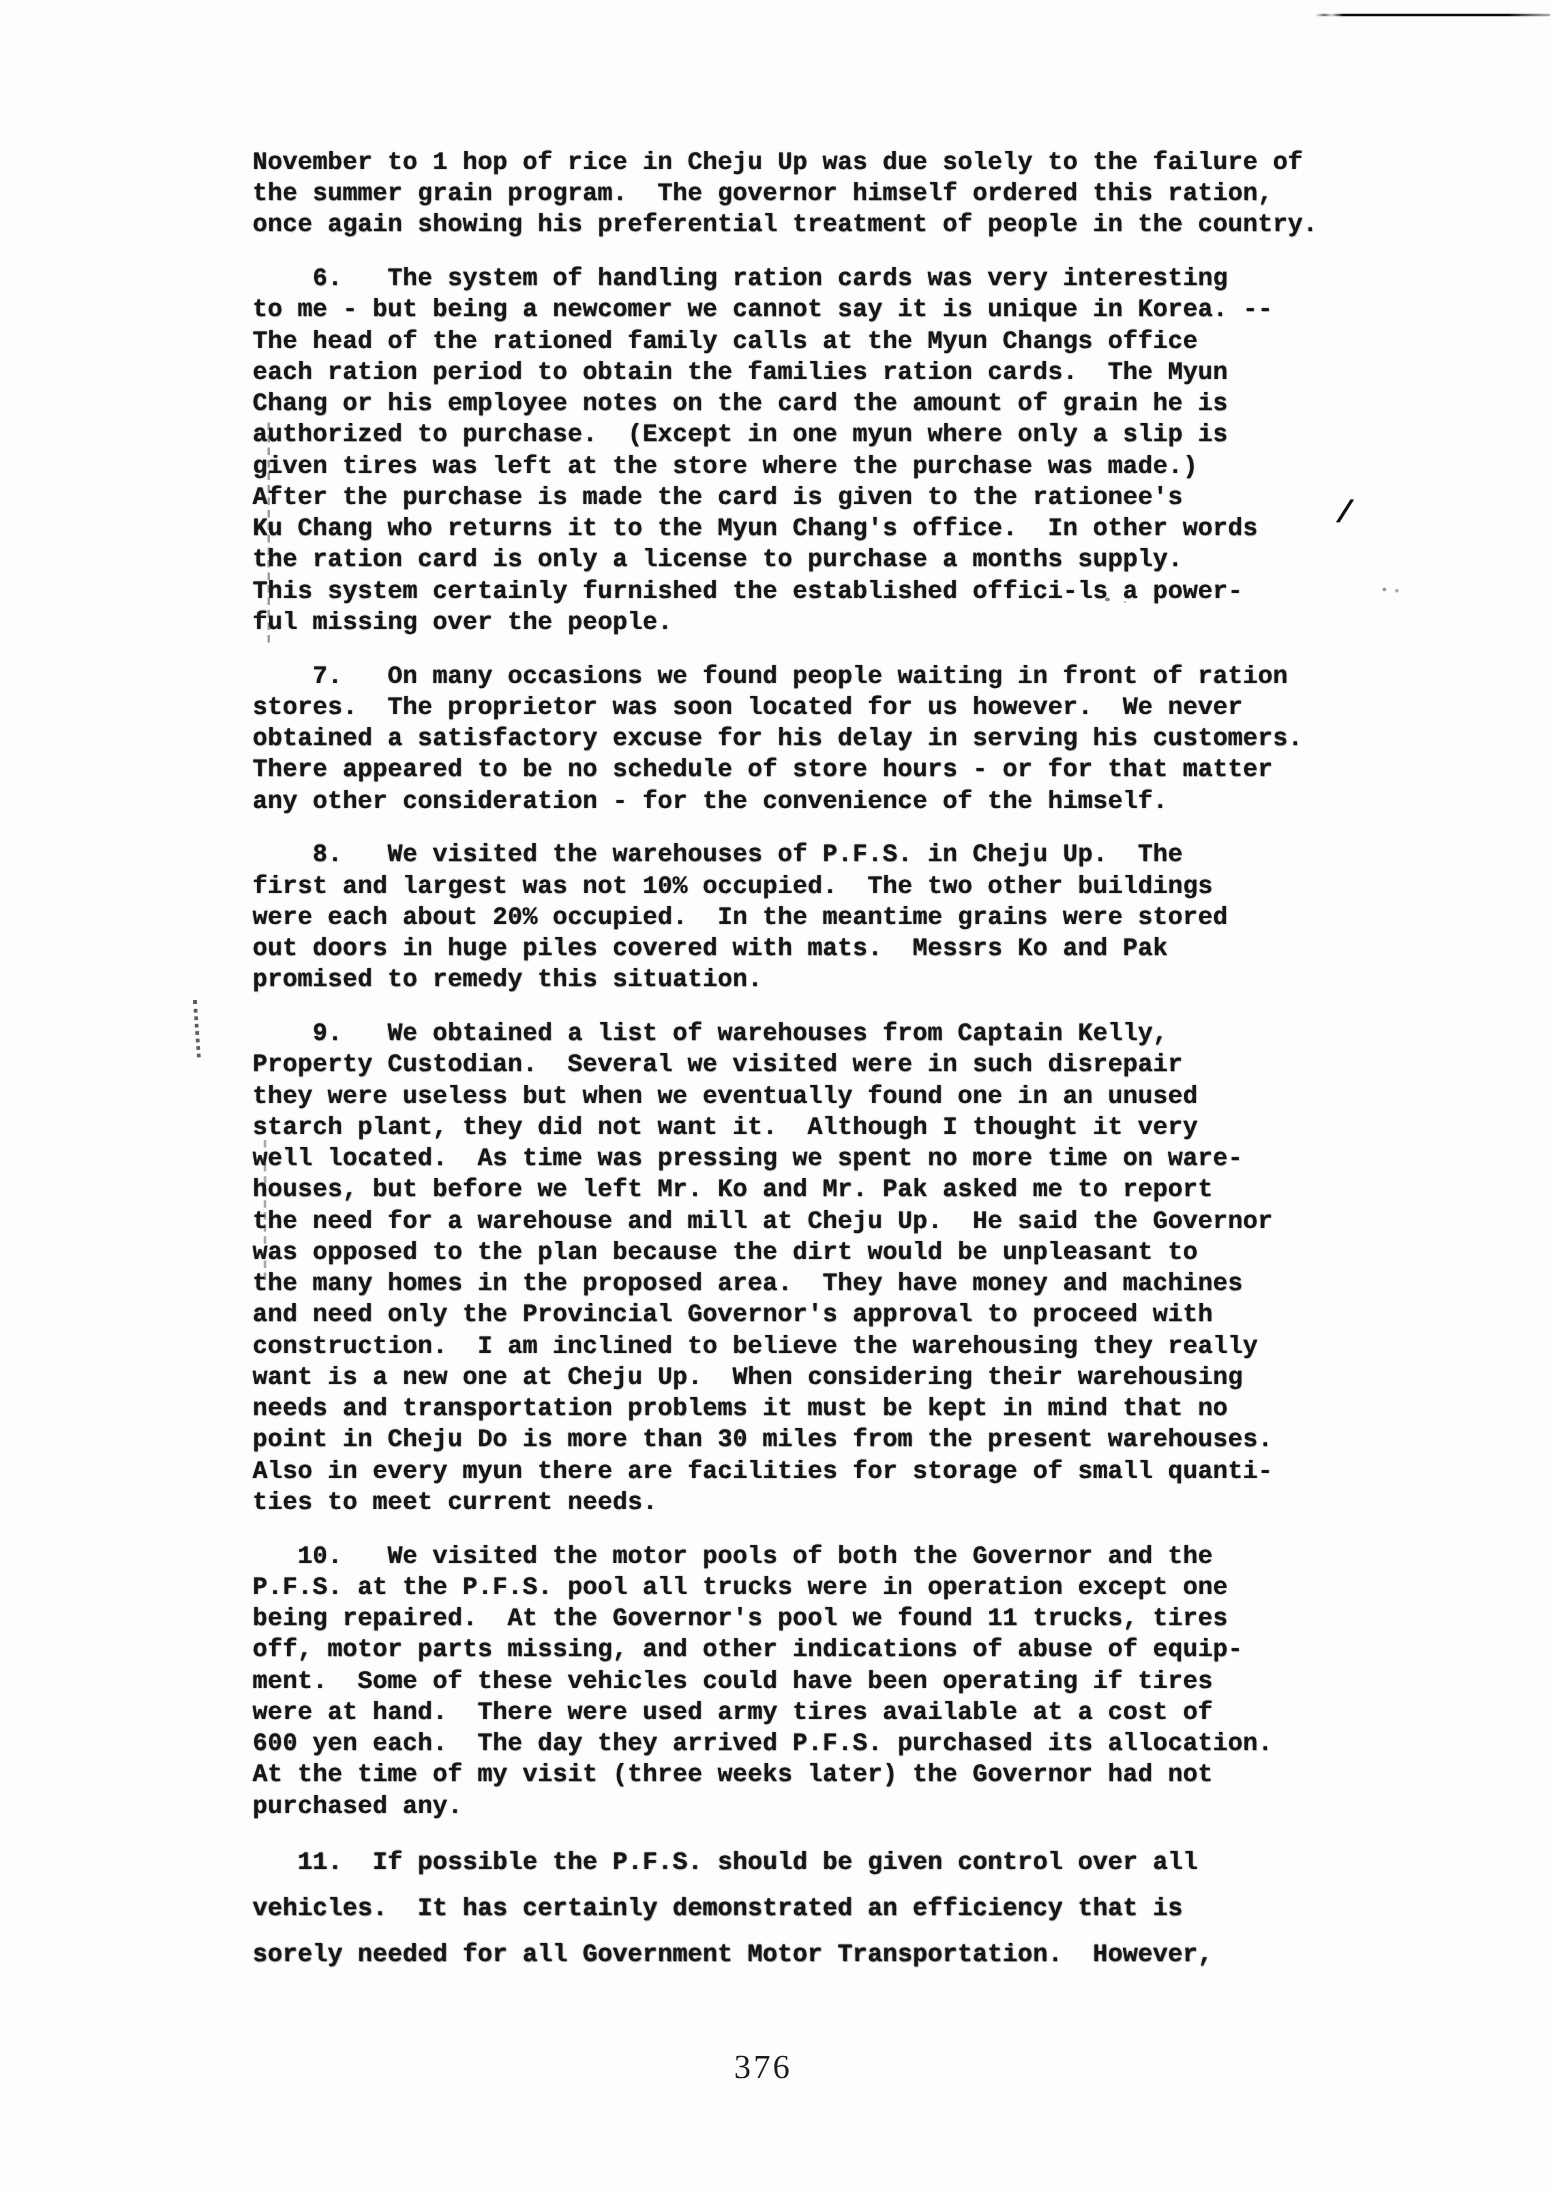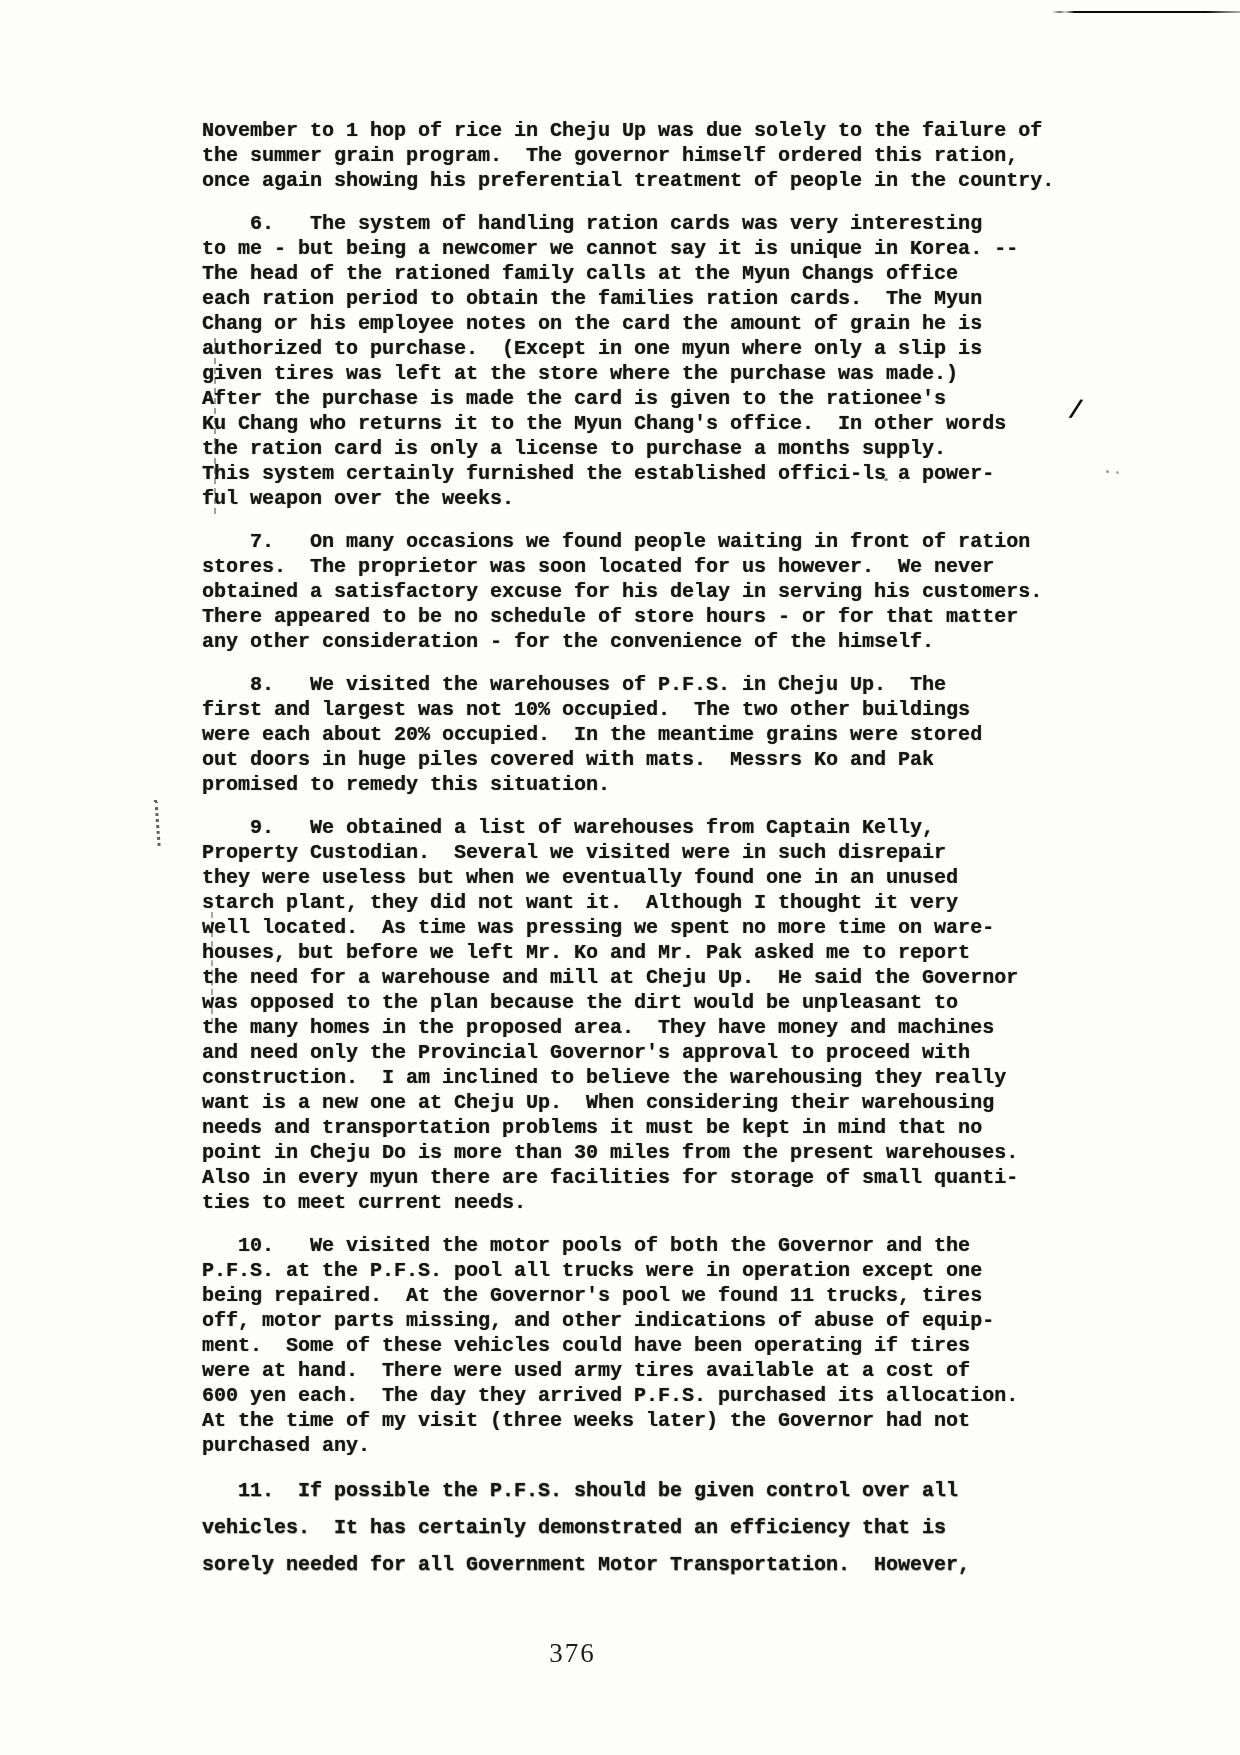"ful weapon over the weeks." span.line { text: weapon over the weeks -> missing over the people }
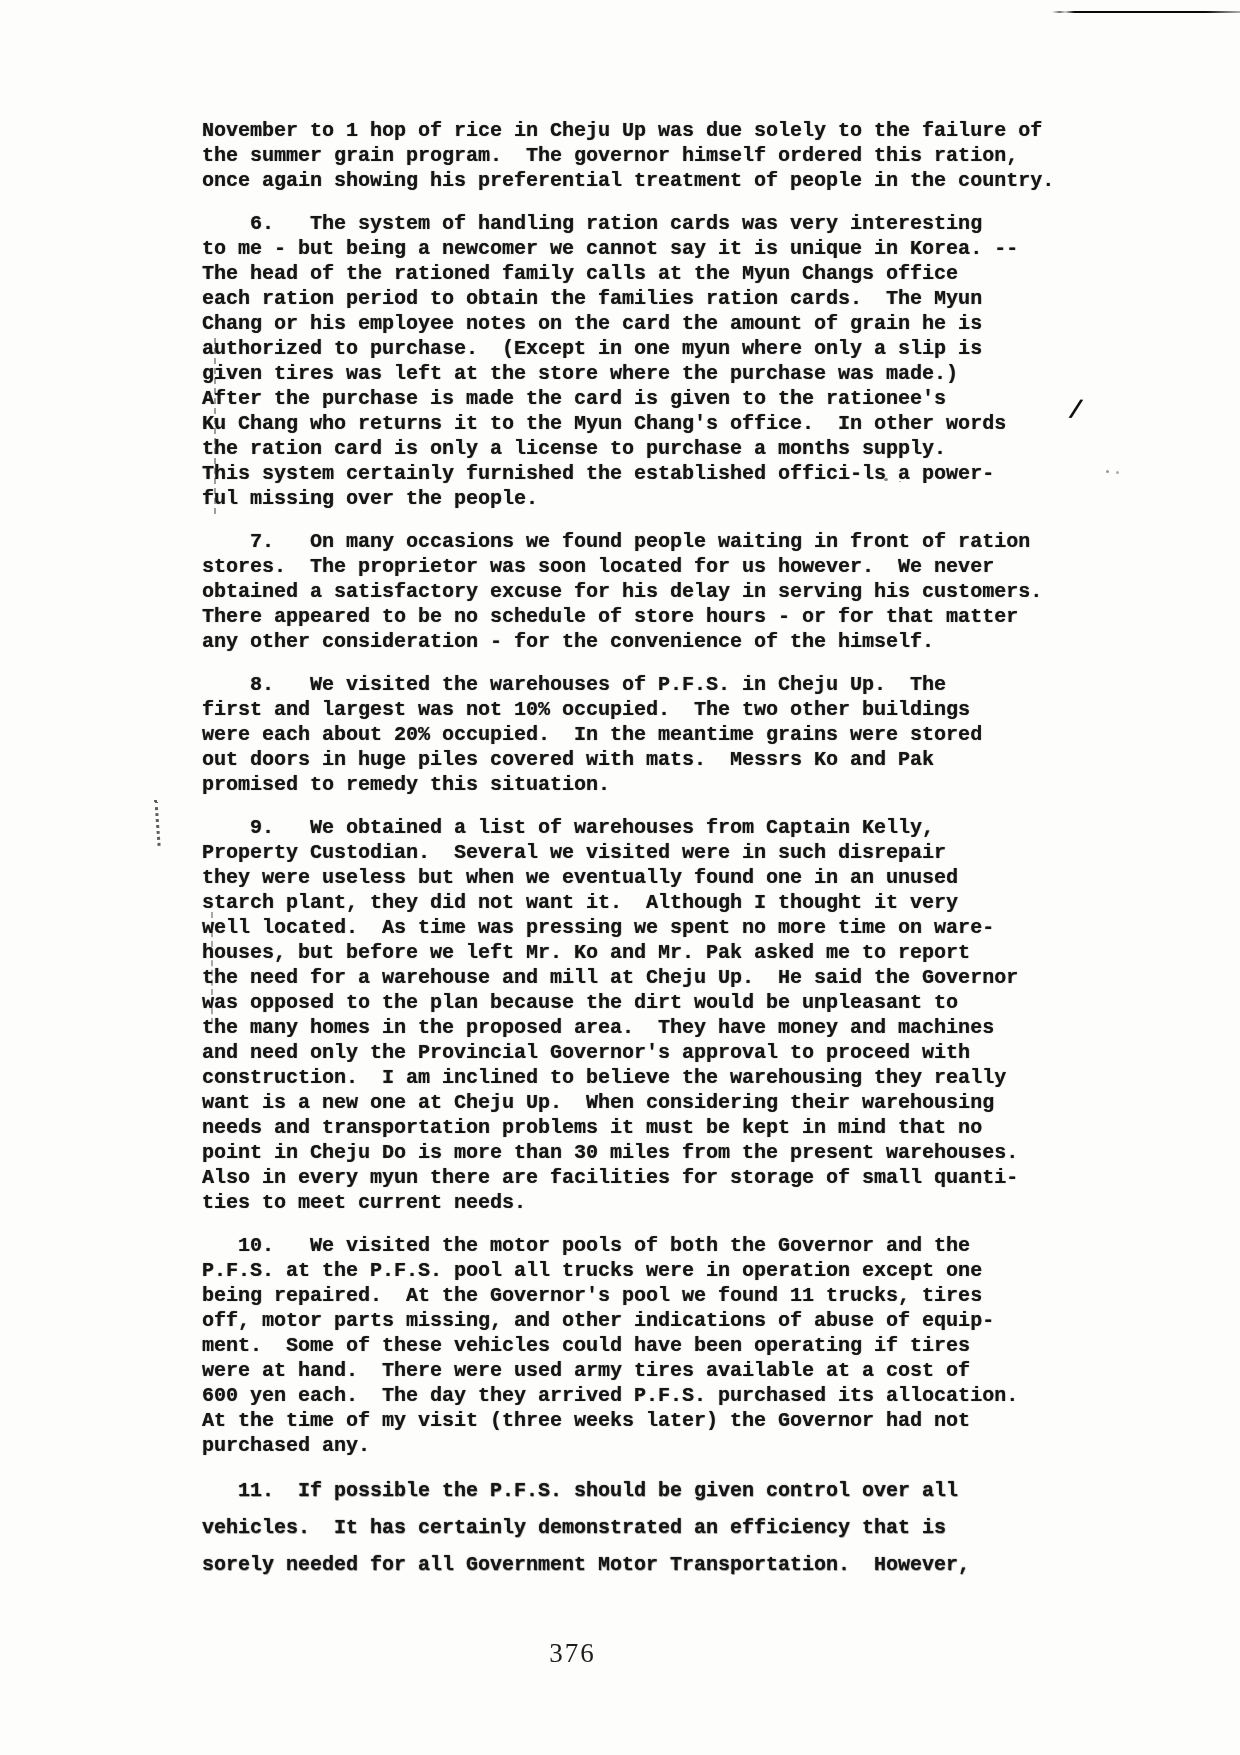"376" .page-number { padding-left: none -> 38px }
